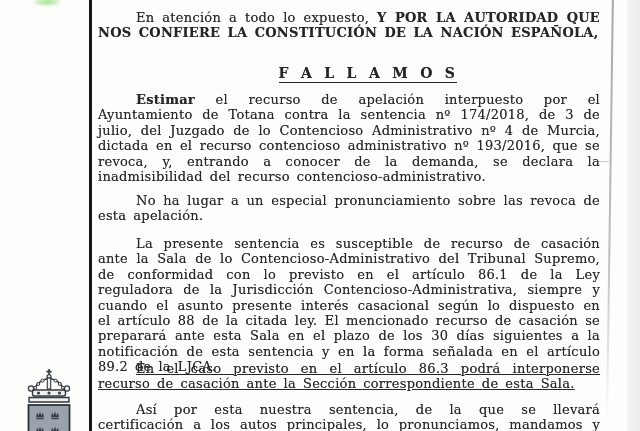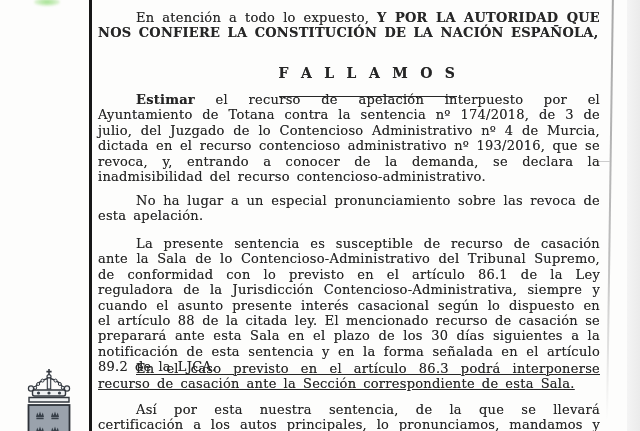"F A L L A" .heading span { padding-bottom: 15px -> 1px }
